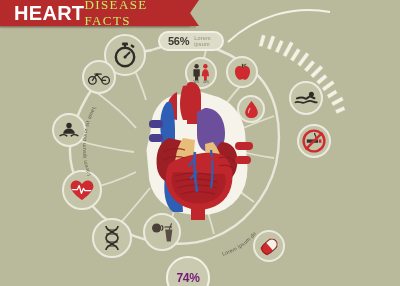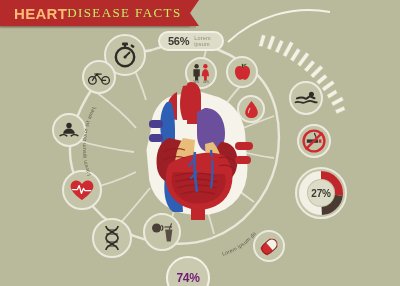"HEART" .t-heart { color: #fdba74 -> #ffffff; font-size: 15px -> 20px }
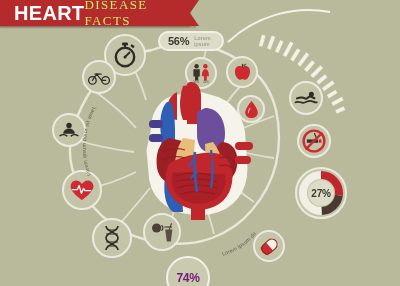"27%" div.donut { html: <div> <svg> <circle></circle> <circle></circle> <circle></circle> <circle></circle> <circle></circle> </svg> <div>27%</div> </div> -> none }
